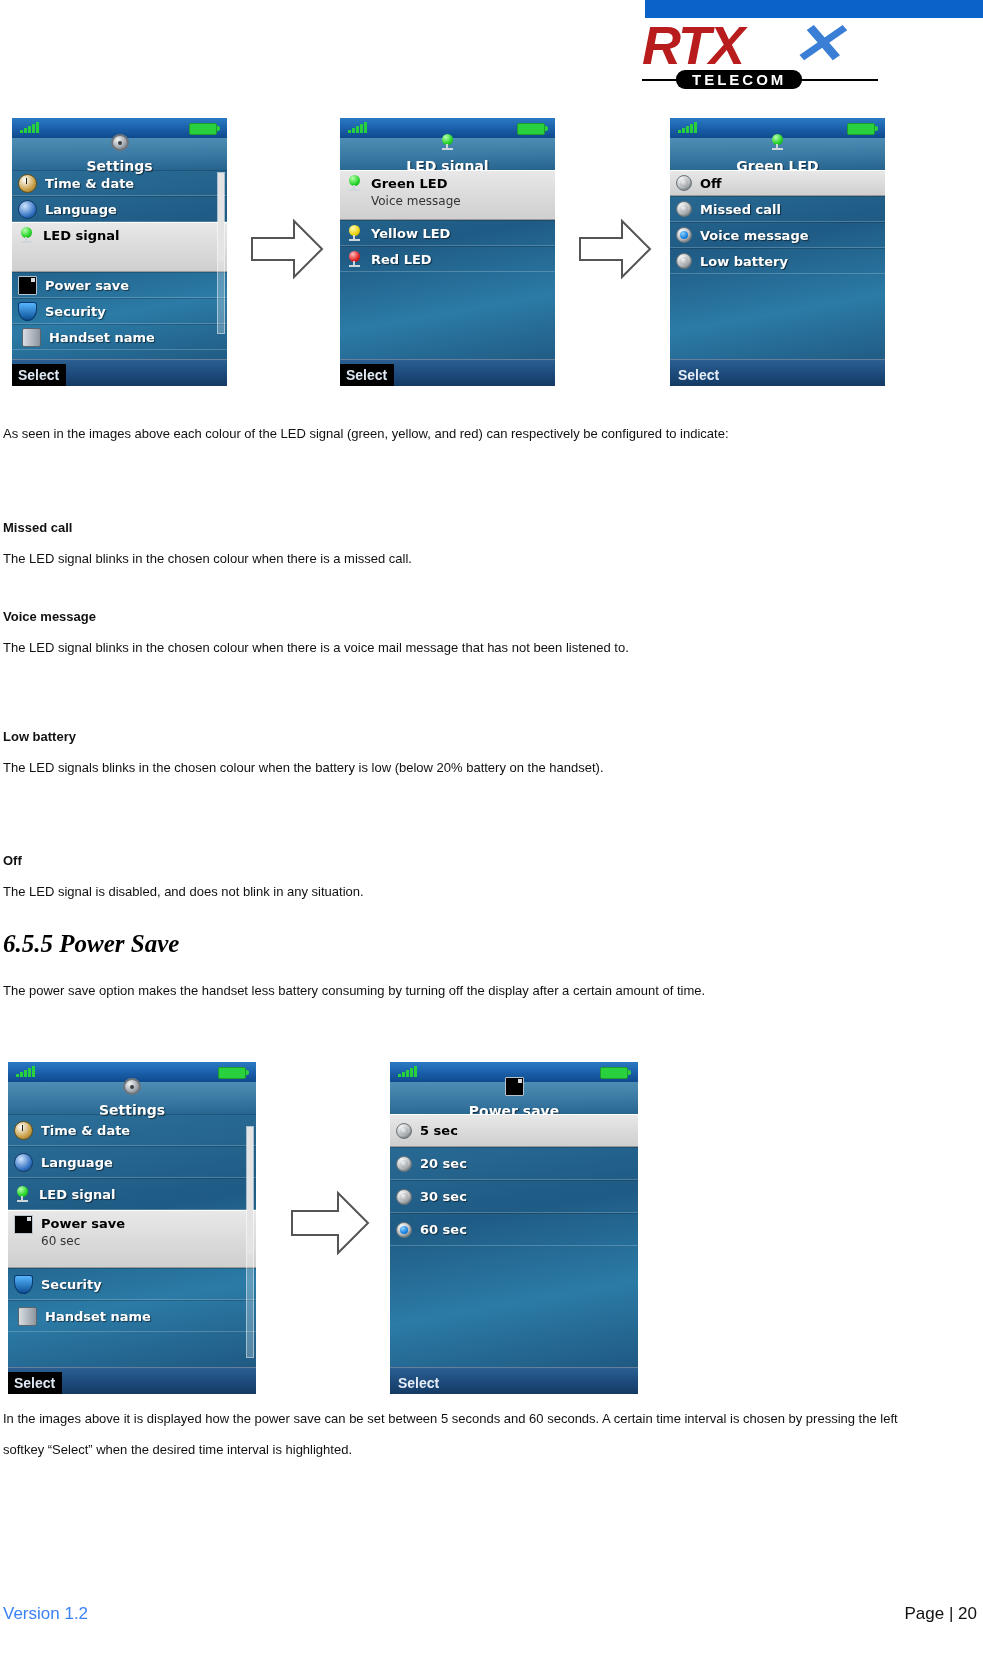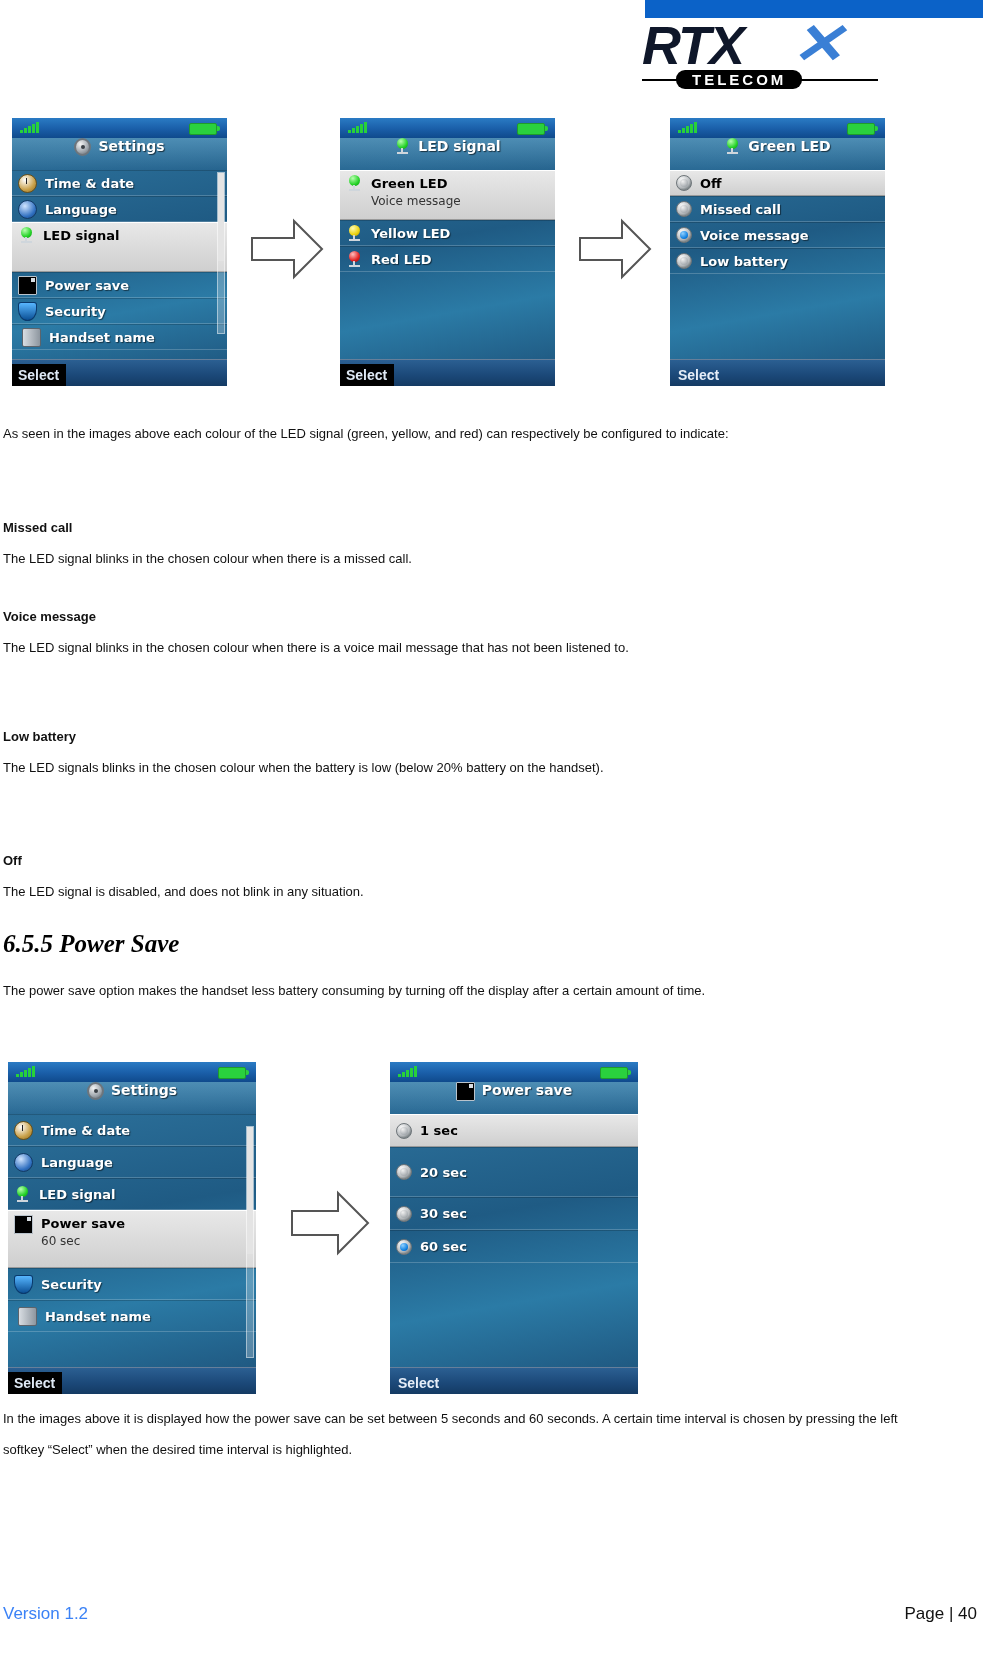"RTX" .logo-rtx { color: #0f172a -> #b91c1c }
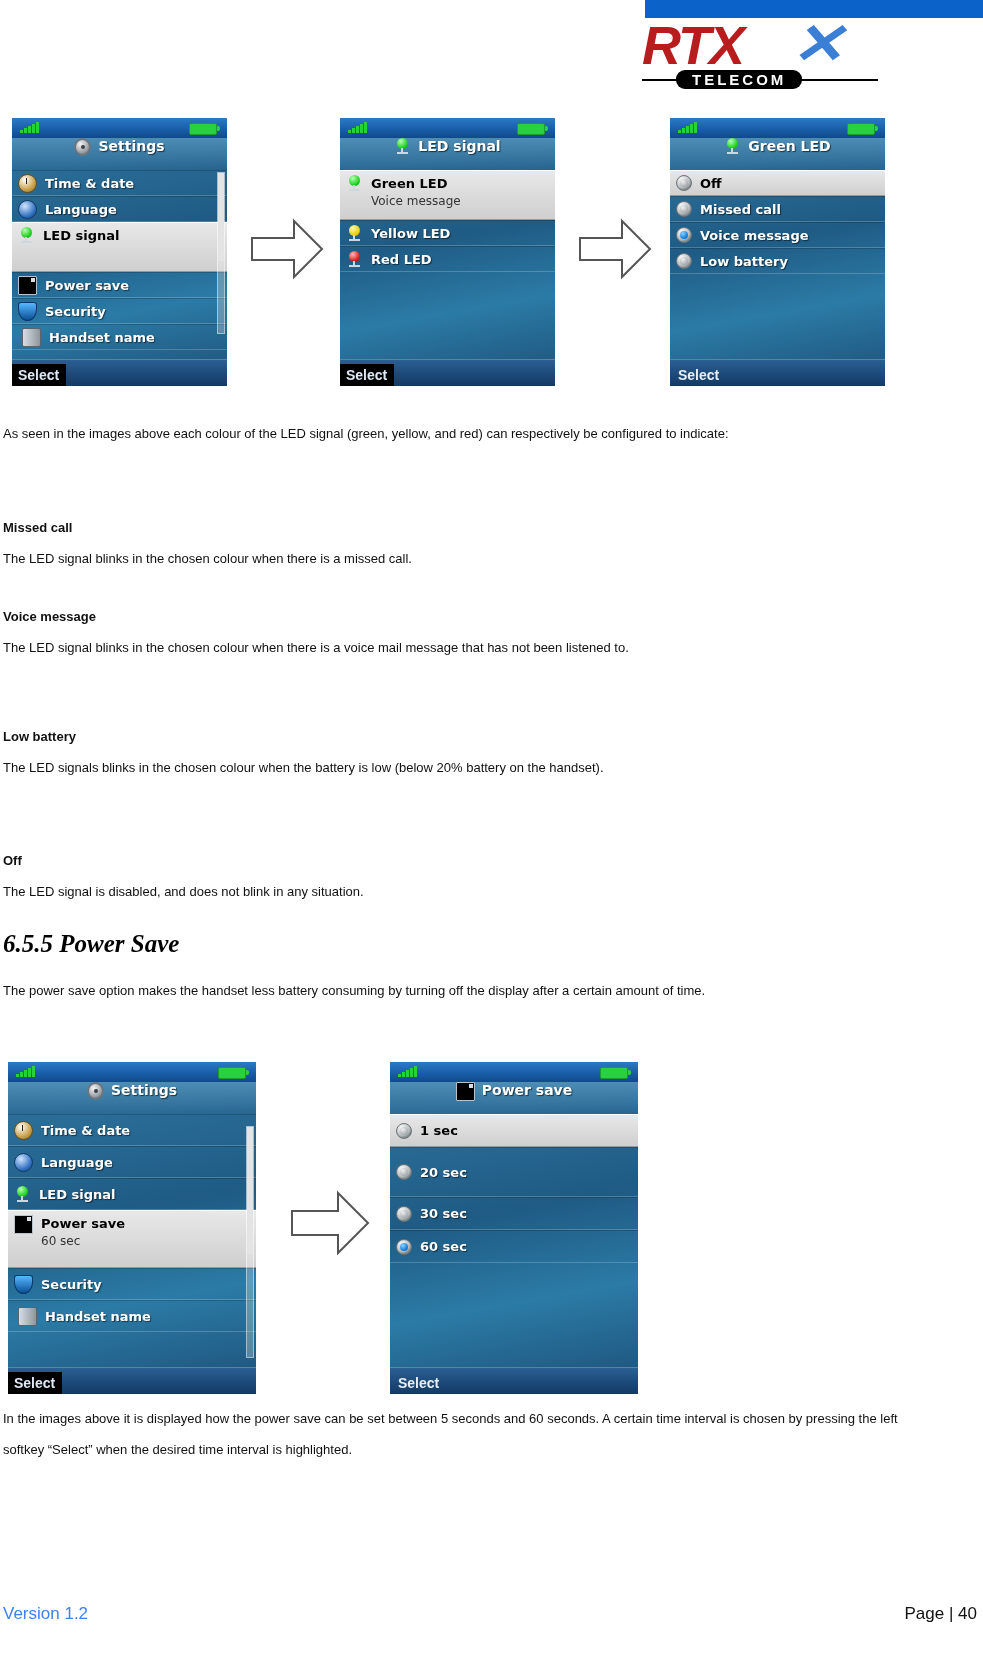"Settings" .ph-title { align-items: none -> center; flex-direction: none -> column }
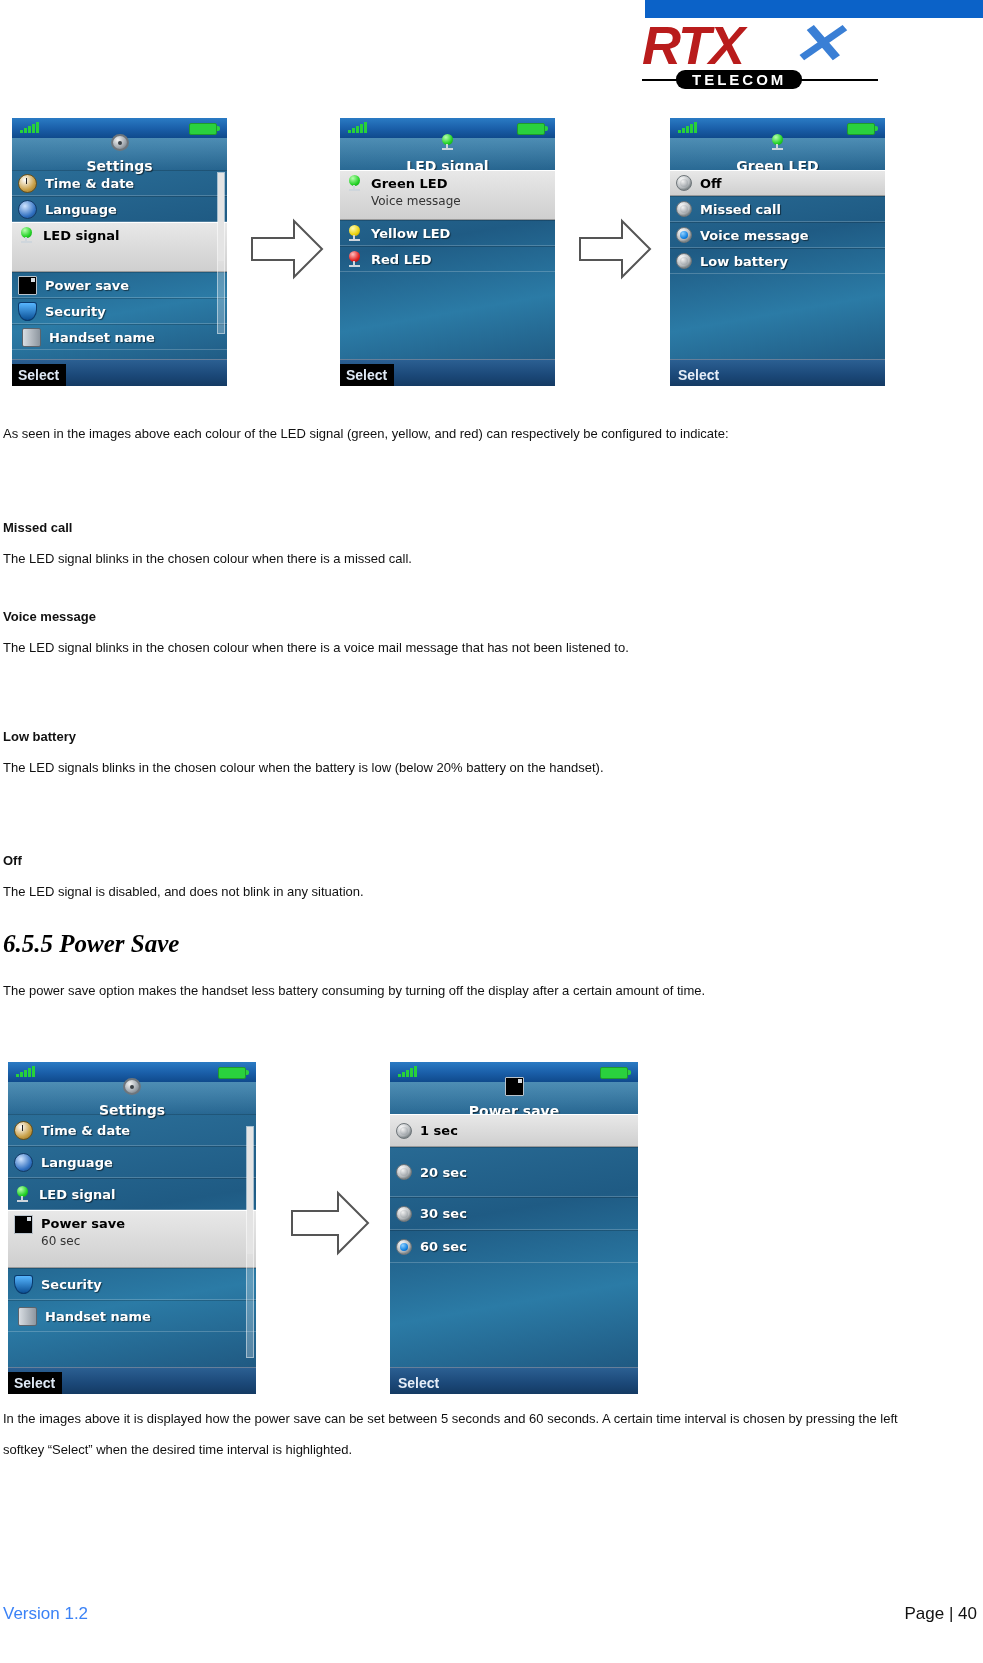"1 sec" span { text: 1 -> 5 }
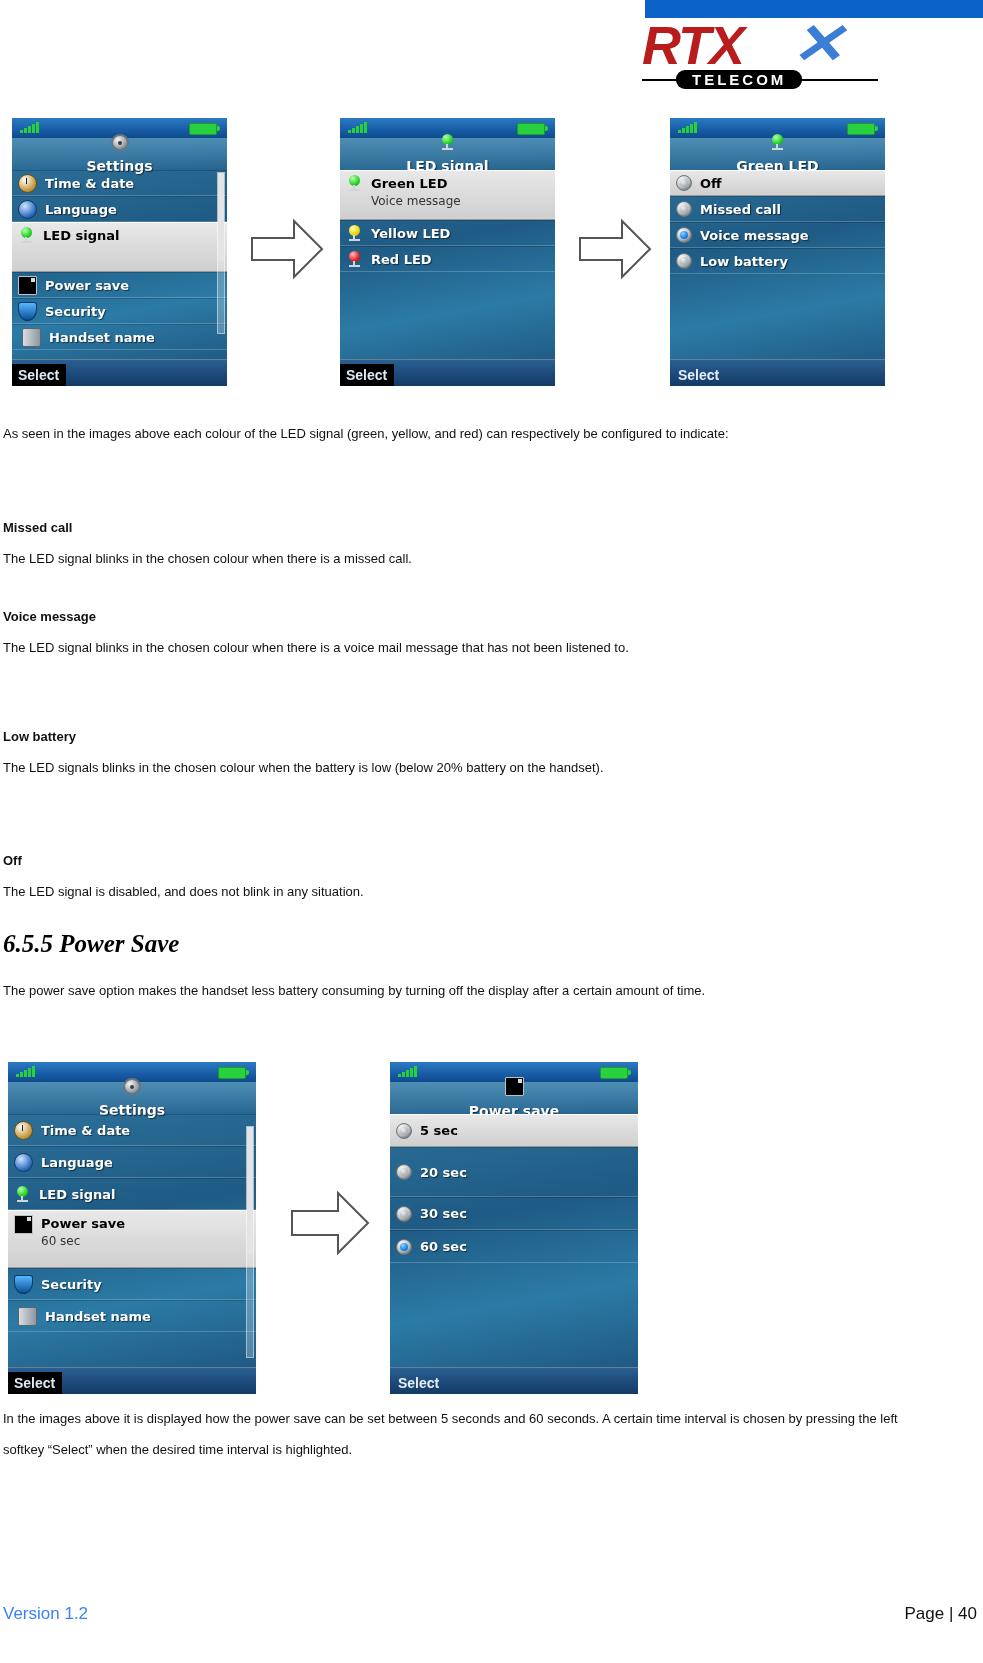"20 sec" div.row { height: 50px -> 33px }
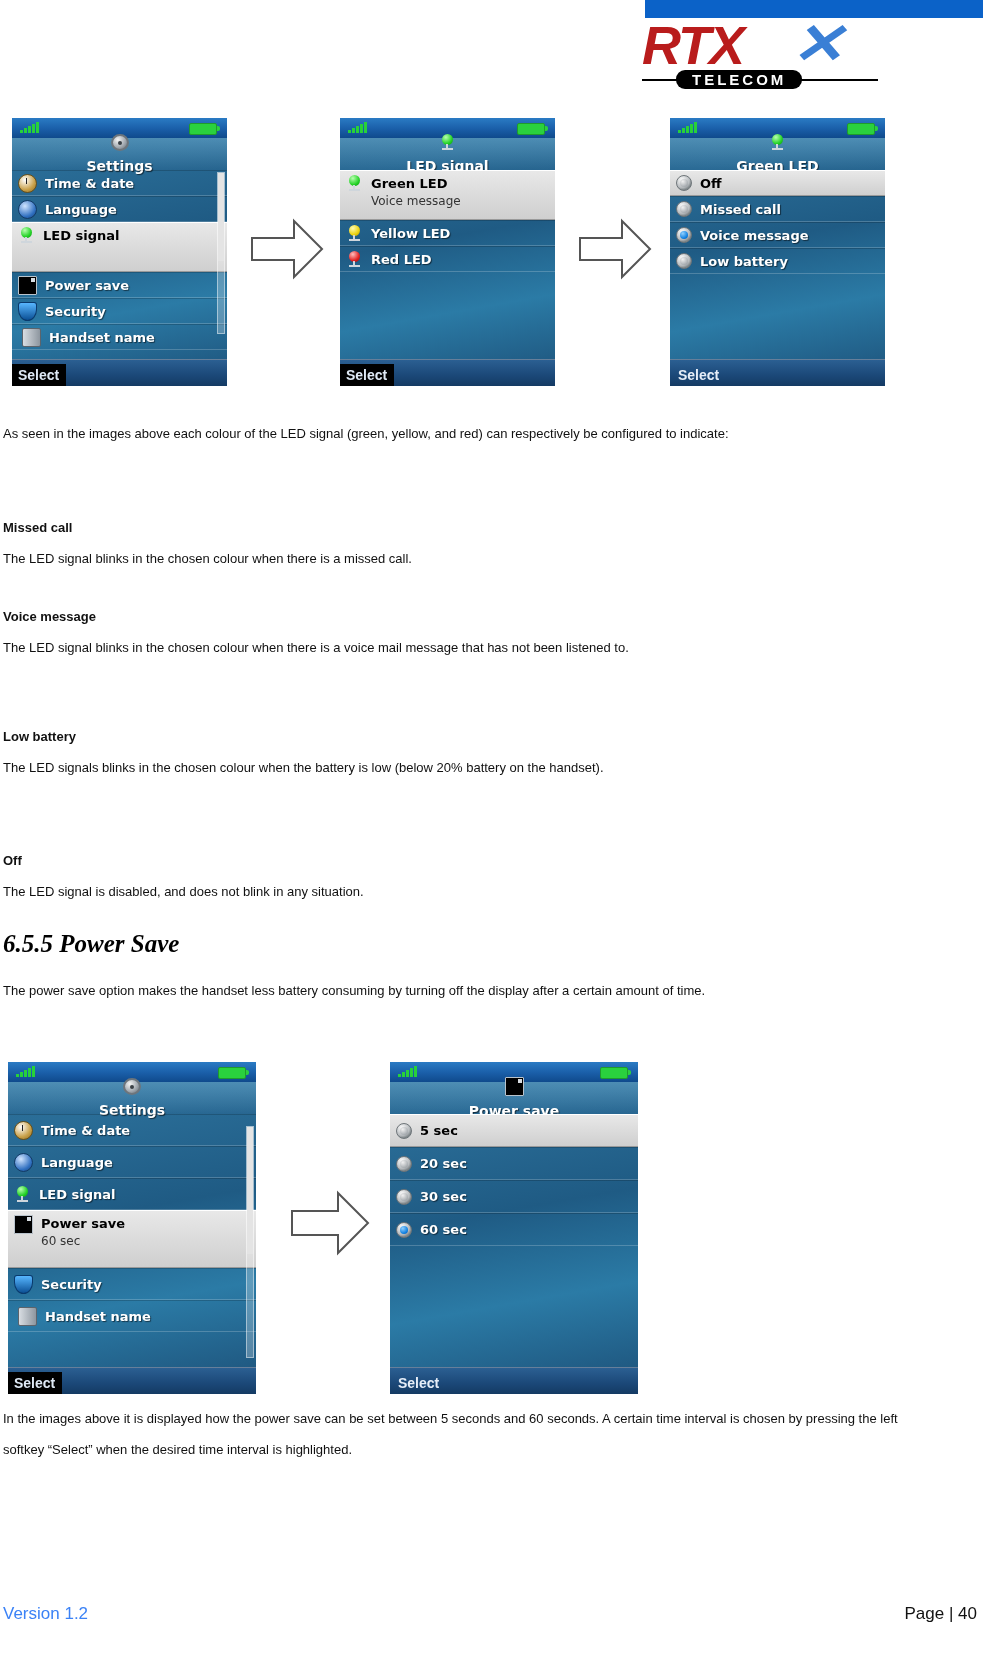"Page | 40" div.footer-r { text: 40 -> 20 }
